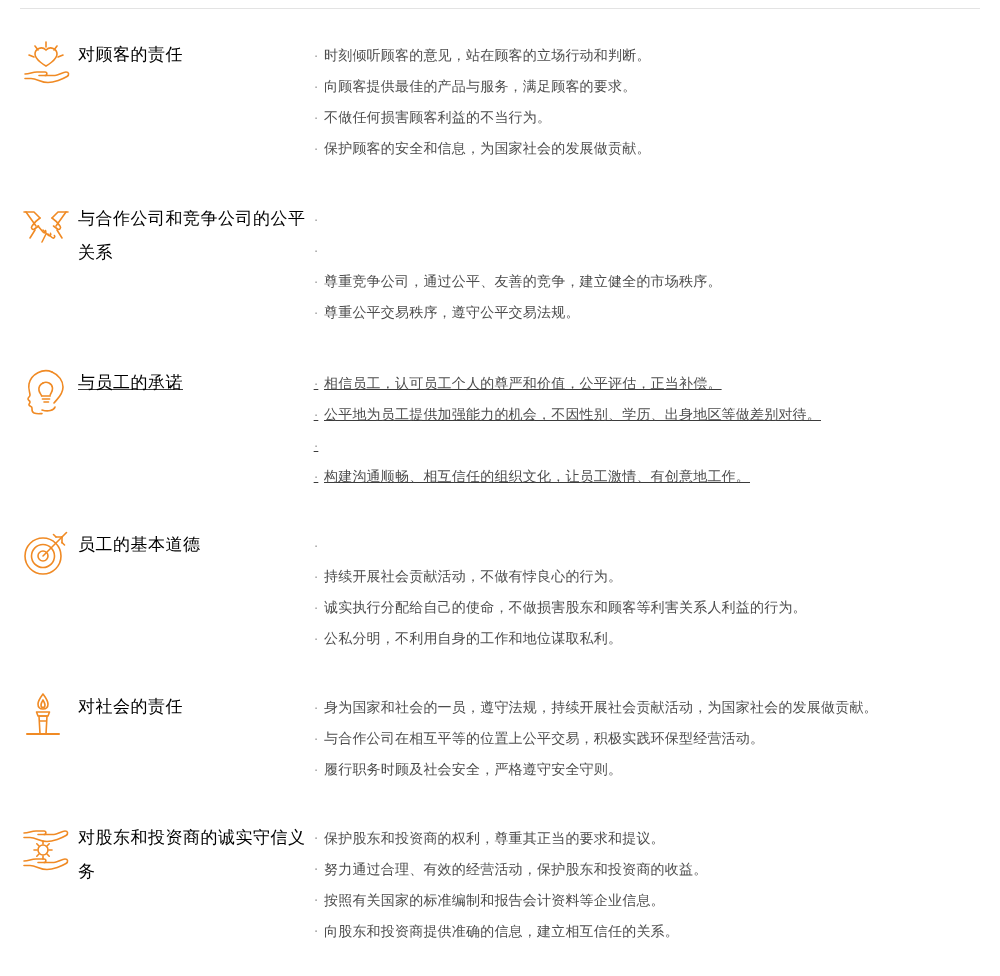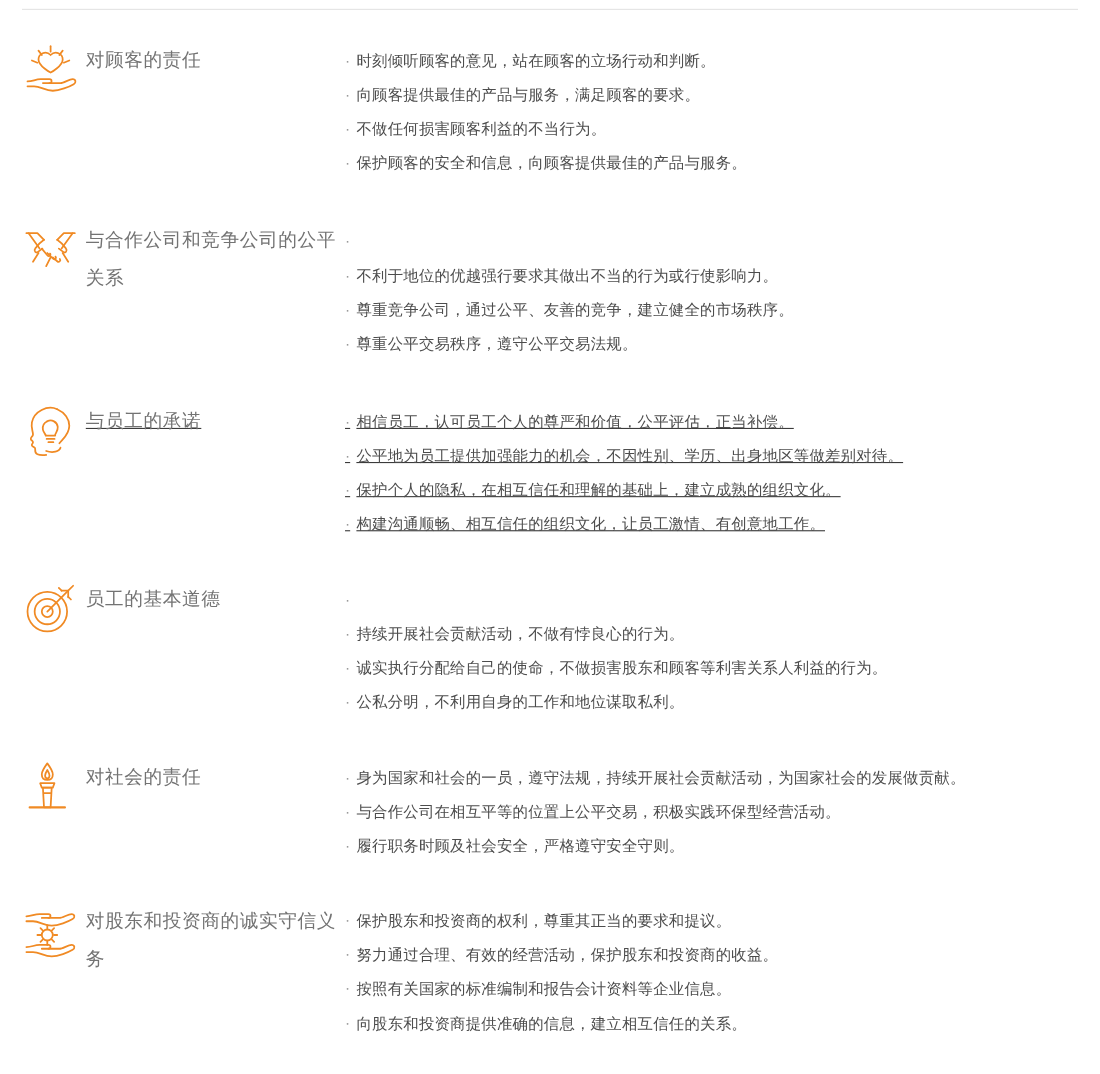"对顾客的责任" .title-text { color: #737373 -> #000000 }
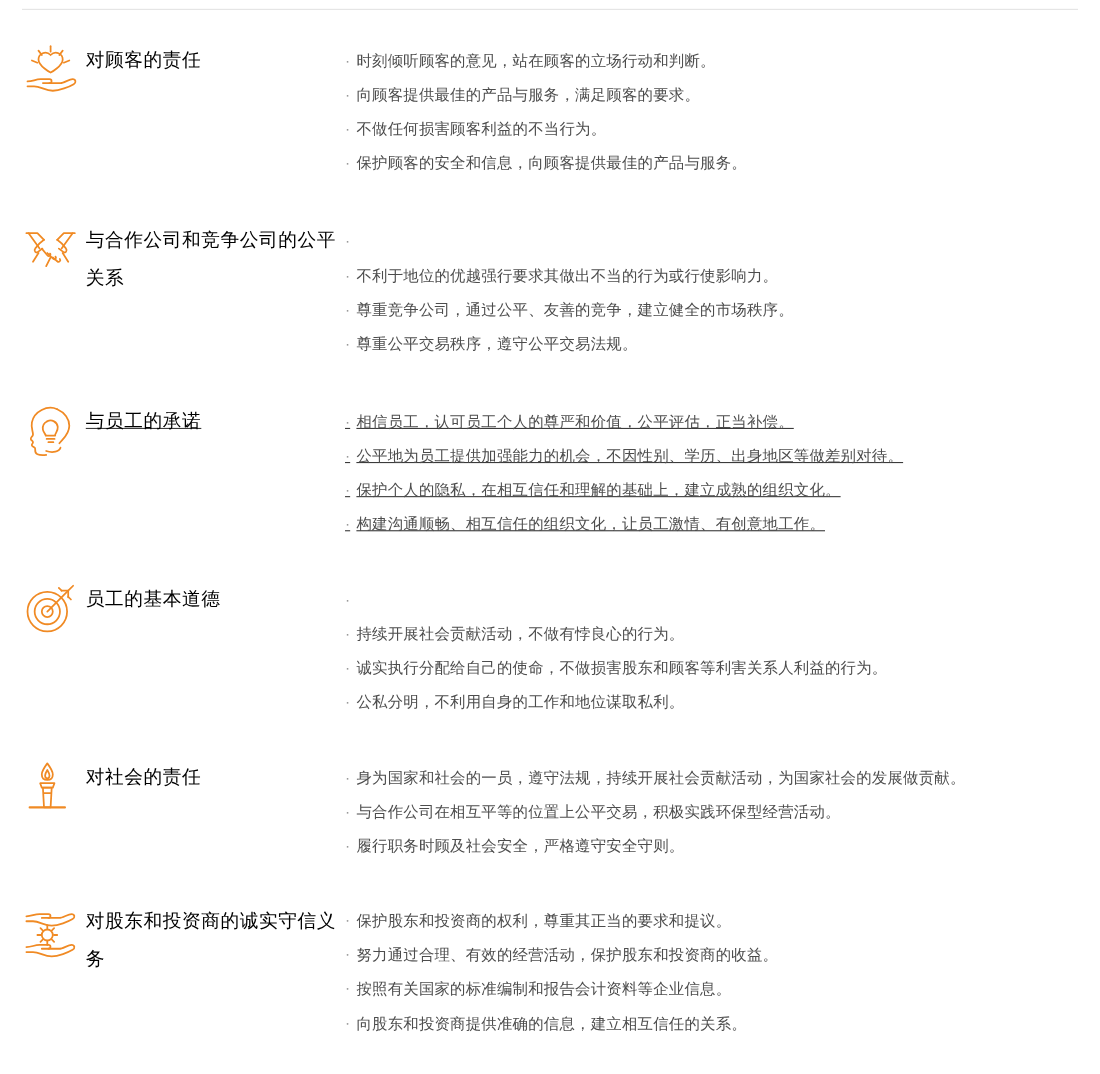"保护顾客的安全和信息，向顾客提供最佳的产品与服务。" span.item-text { text: 向顾客提供最佳的产品与服务 -> 为国家社会的发展做贡献 }
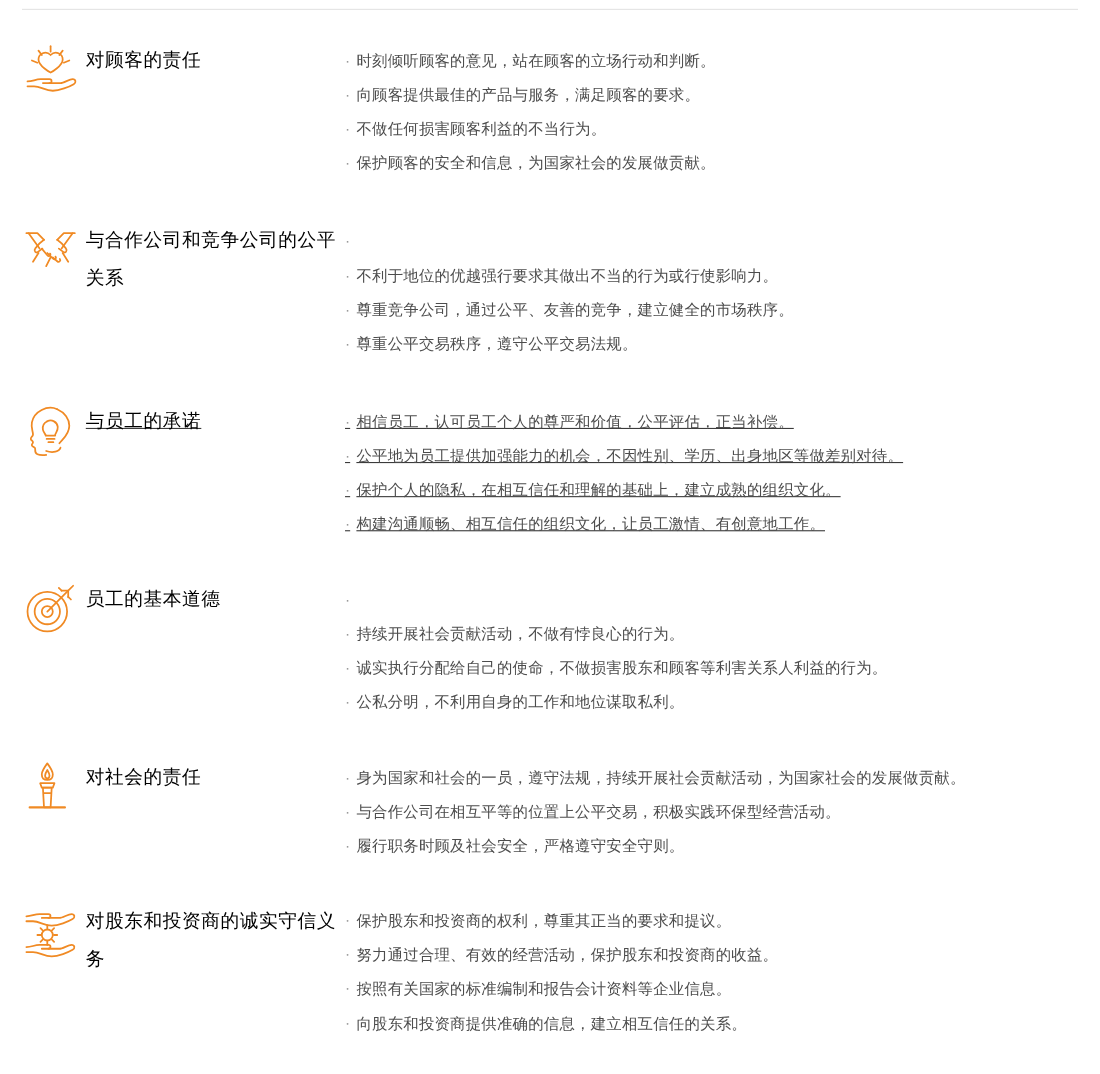"不利于地位的优越强行要求其做出不当的行为或行使影响力。" span.item-text { html: <span>不利于地位的优越强行要求其做出不当的行为或行使影响力。</span> -> none }
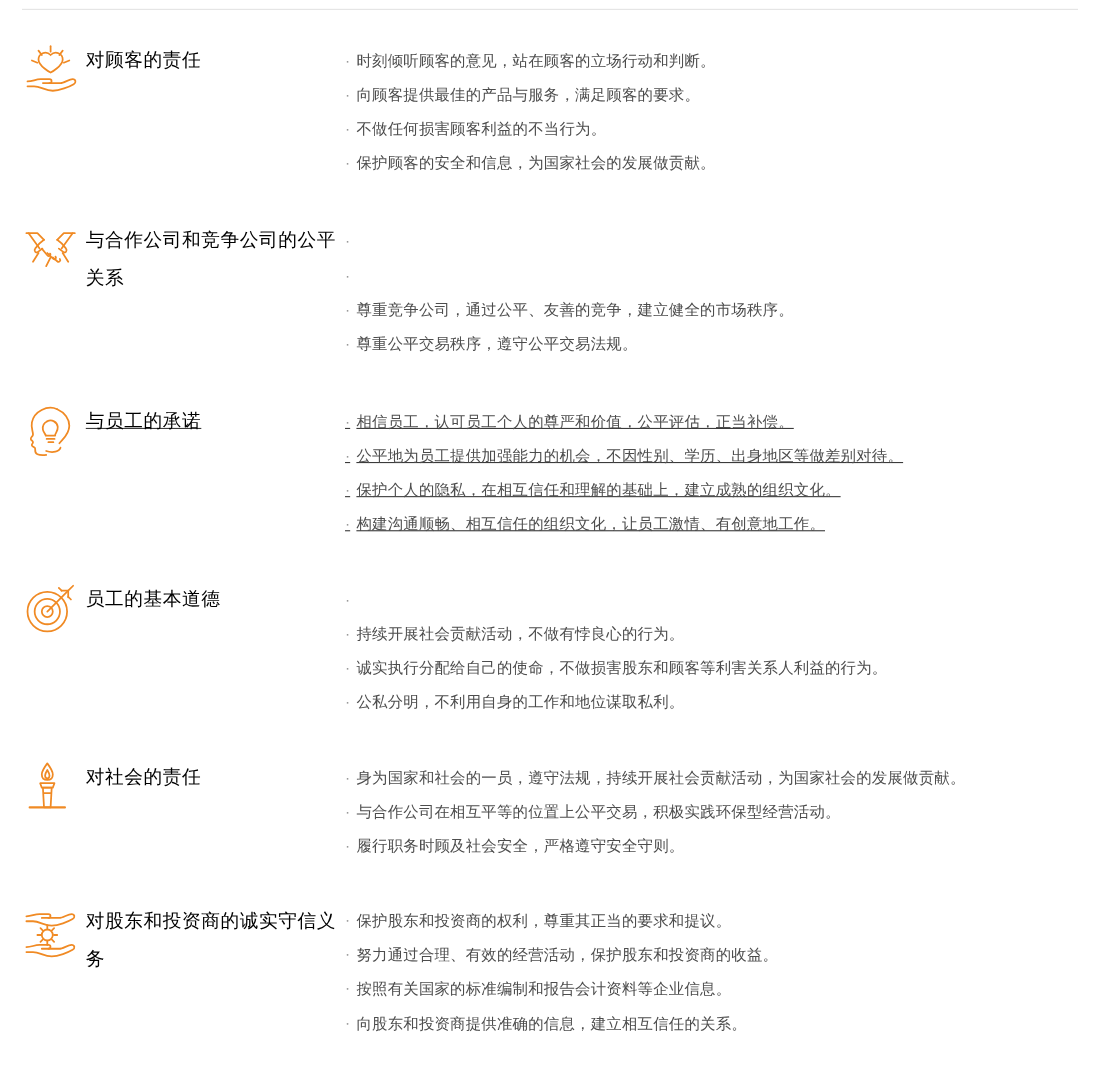"保护个人的隐私，在相互信任和理解的基础上，建立成熟的组织文化。" span.item-text { html: <span>保护个人的隐私，在相互信任和理解的基础上，建立成熟的组织文化。</span> -> none }
